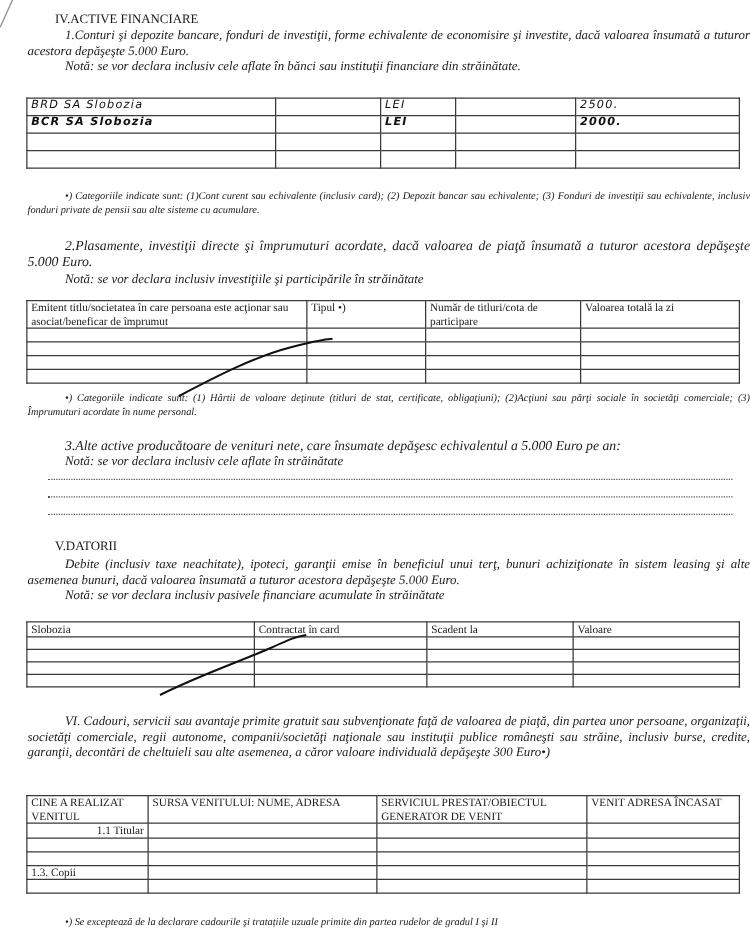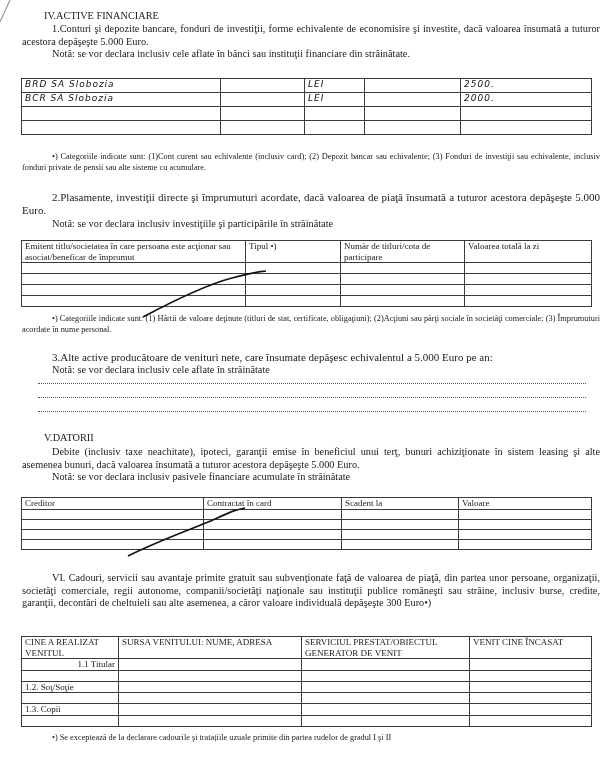"1.Conturi şi depozite bancare, fonduri" .p { font-style: none -> italic }
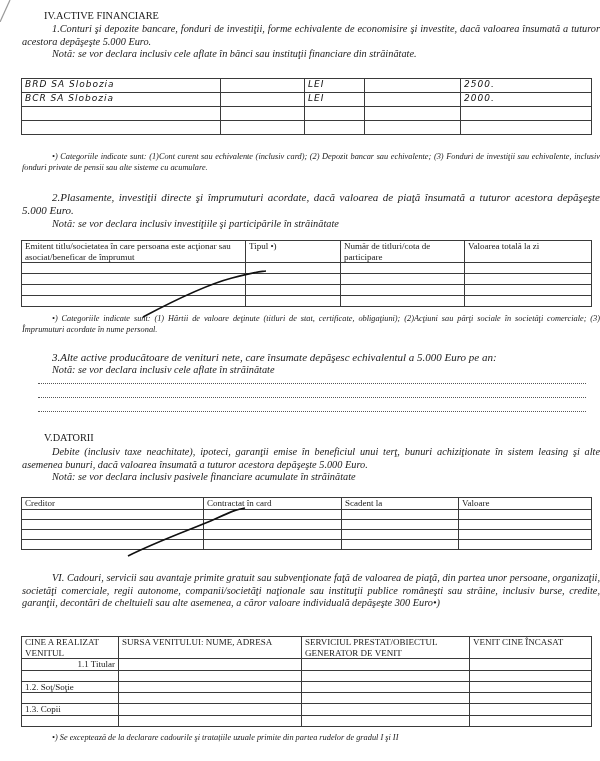"BCR SA Slobozia" tr { font-weight: none -> bold }
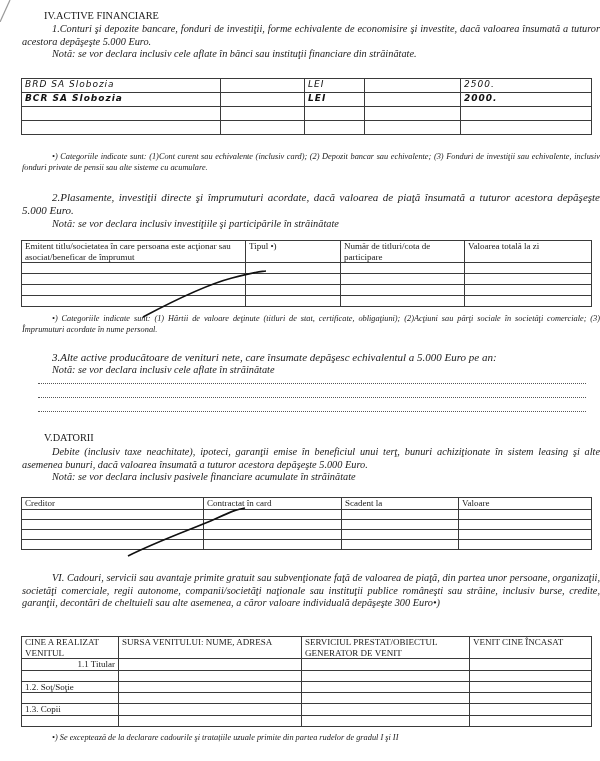"Creditor" td.center { text: Creditor -> Slobozia }
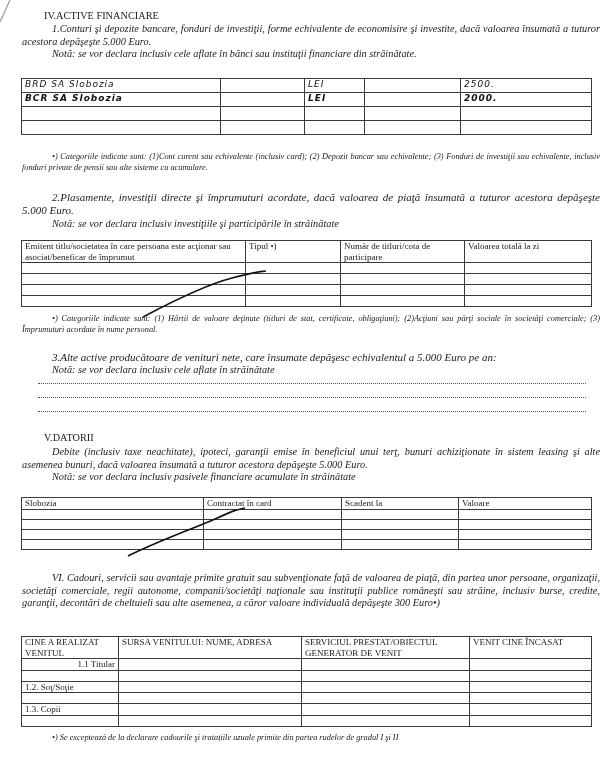"VENIT CINE ÎNCASAT" td.wrap { text: CINE -> ADRESA }
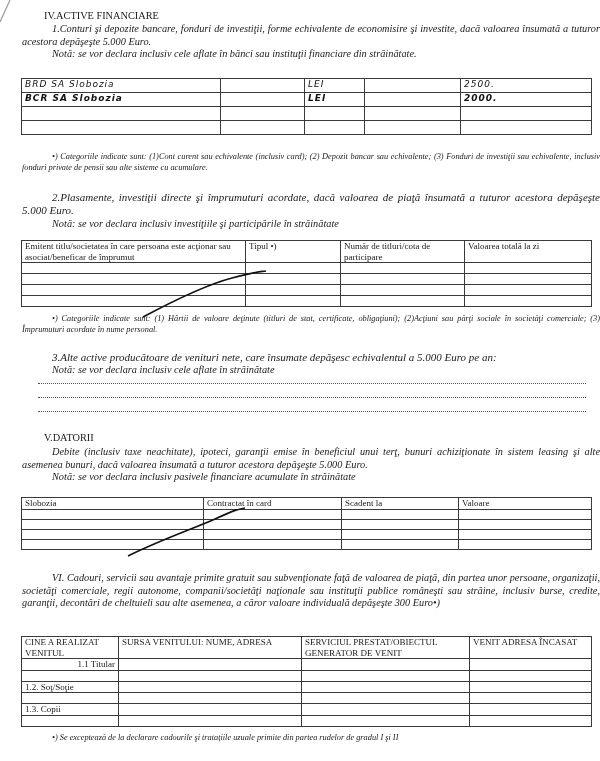"1.2. Soţ/Soţie" tr { html: <tr> <td>1.2. Soţ/Soţie</td> <td></td> <td></td> <td></td> </tr> -> none }
